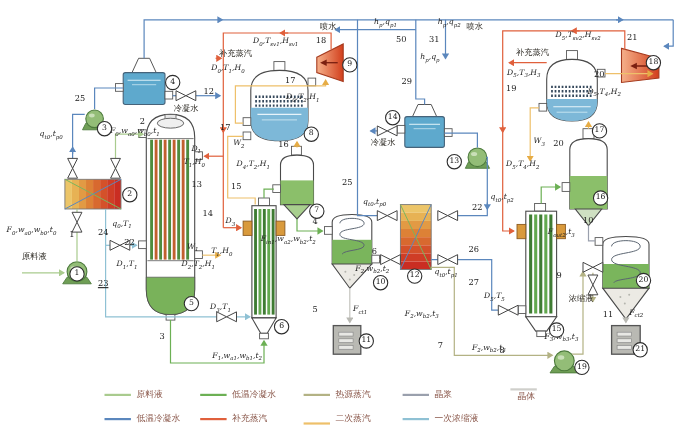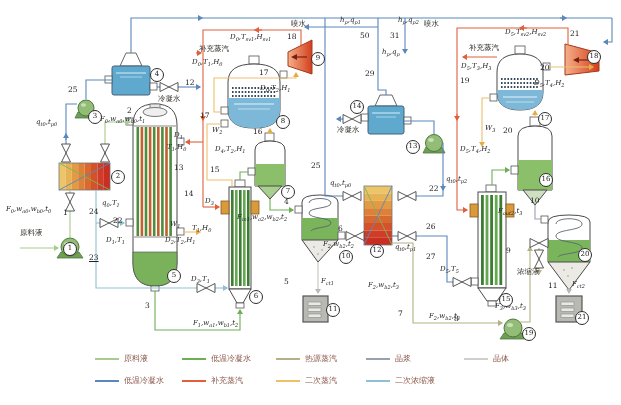"晶体" div.legend-item { flex-direction: none -> column }
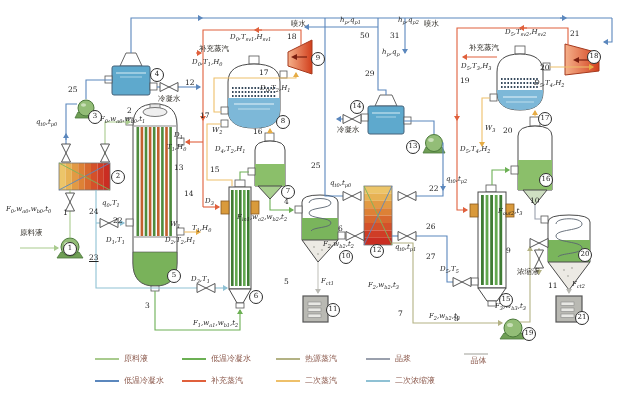"二次蒸汽" div.legend-item { align-items: none -> flex-end }
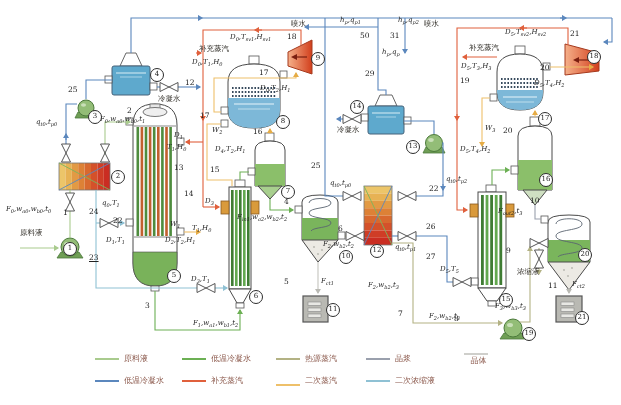"二次浓缩液" span.legend-text { text: 二 -> 一 }
